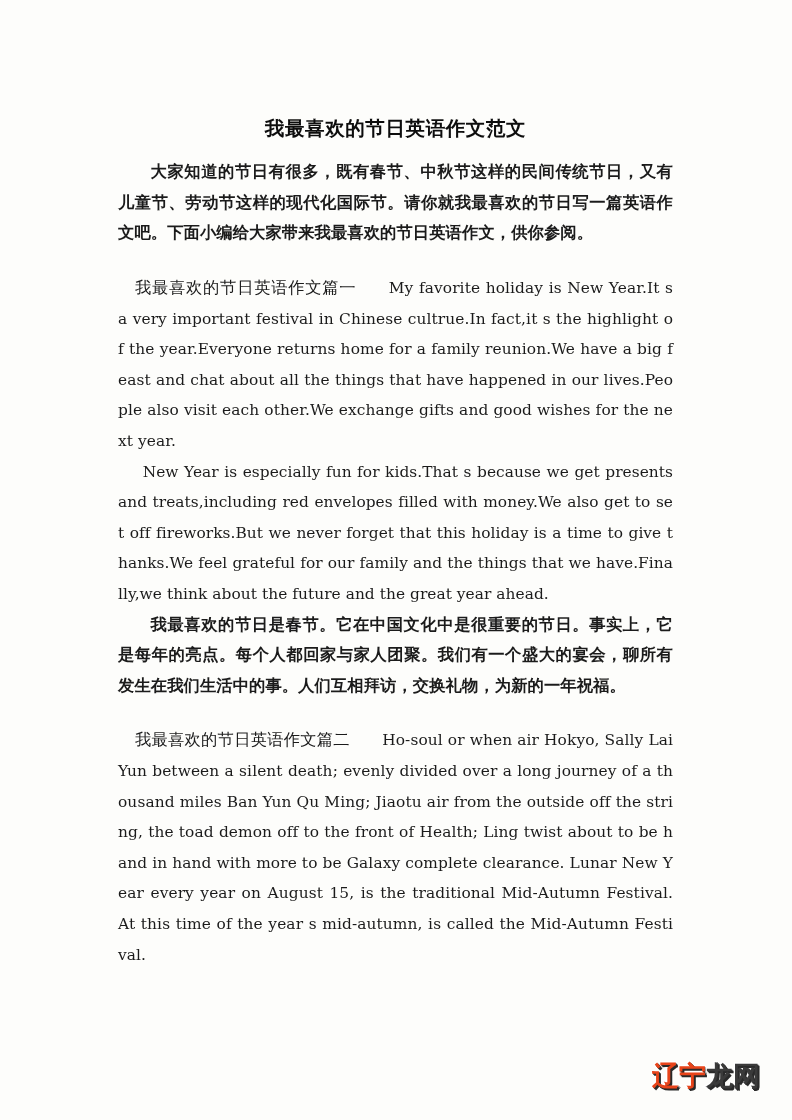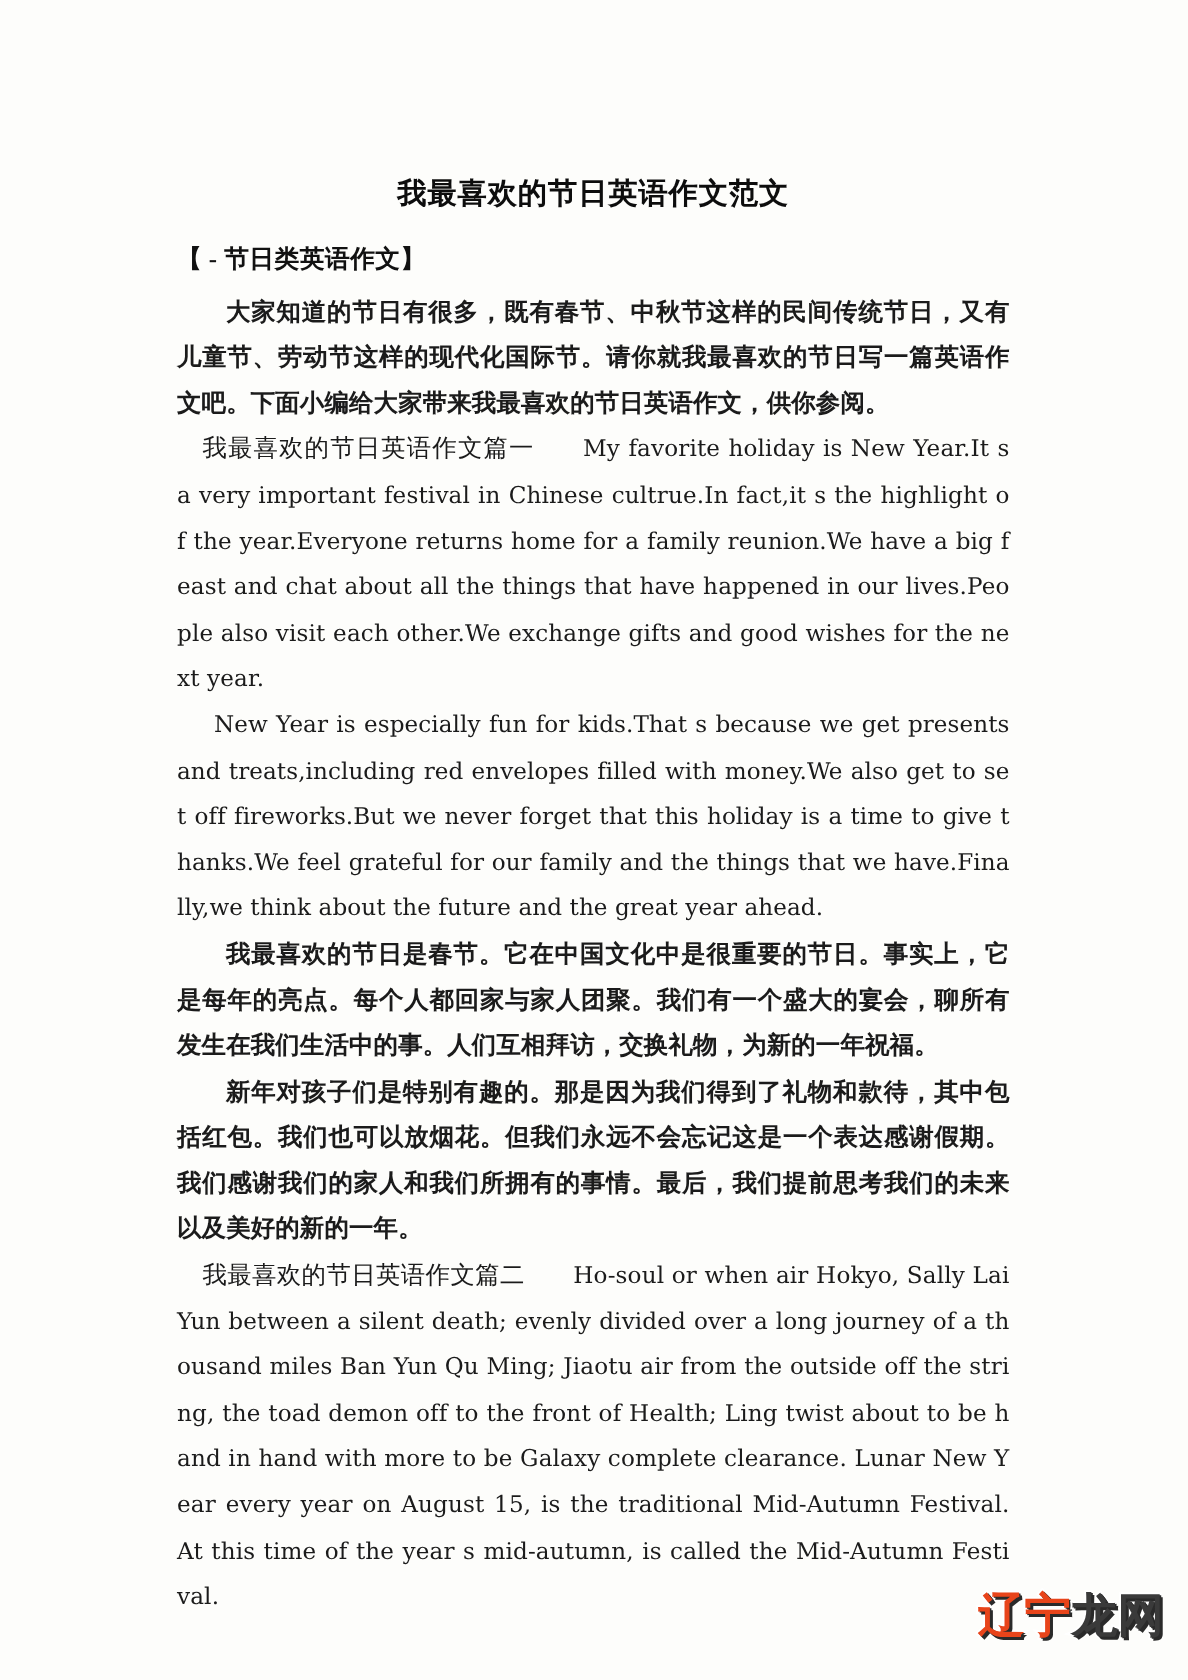"【 - 节日类英语作文】" div.category-line { html: <div>【 - 节日类英语作文】</div> -> none }
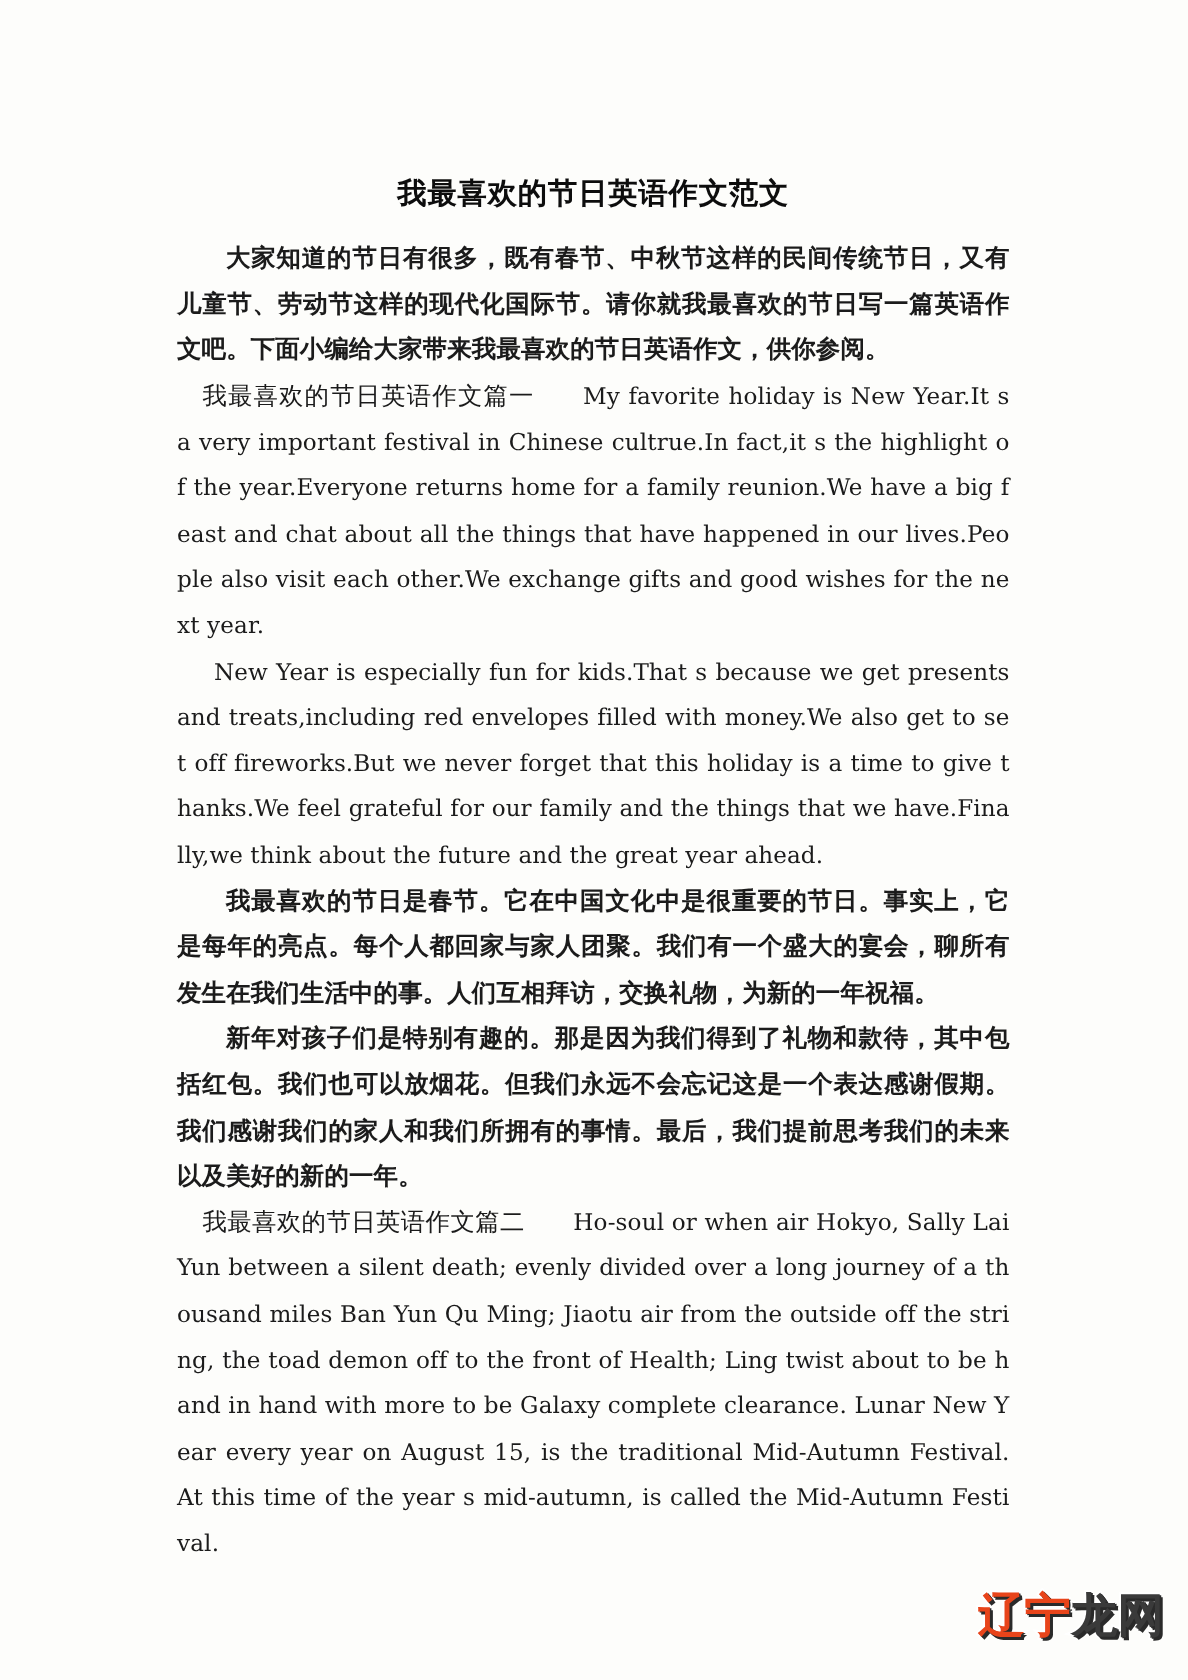"我最喜欢的节日英语作文篇一 My favorite holiday is" p.mixed { margin-top: none -> 24px }
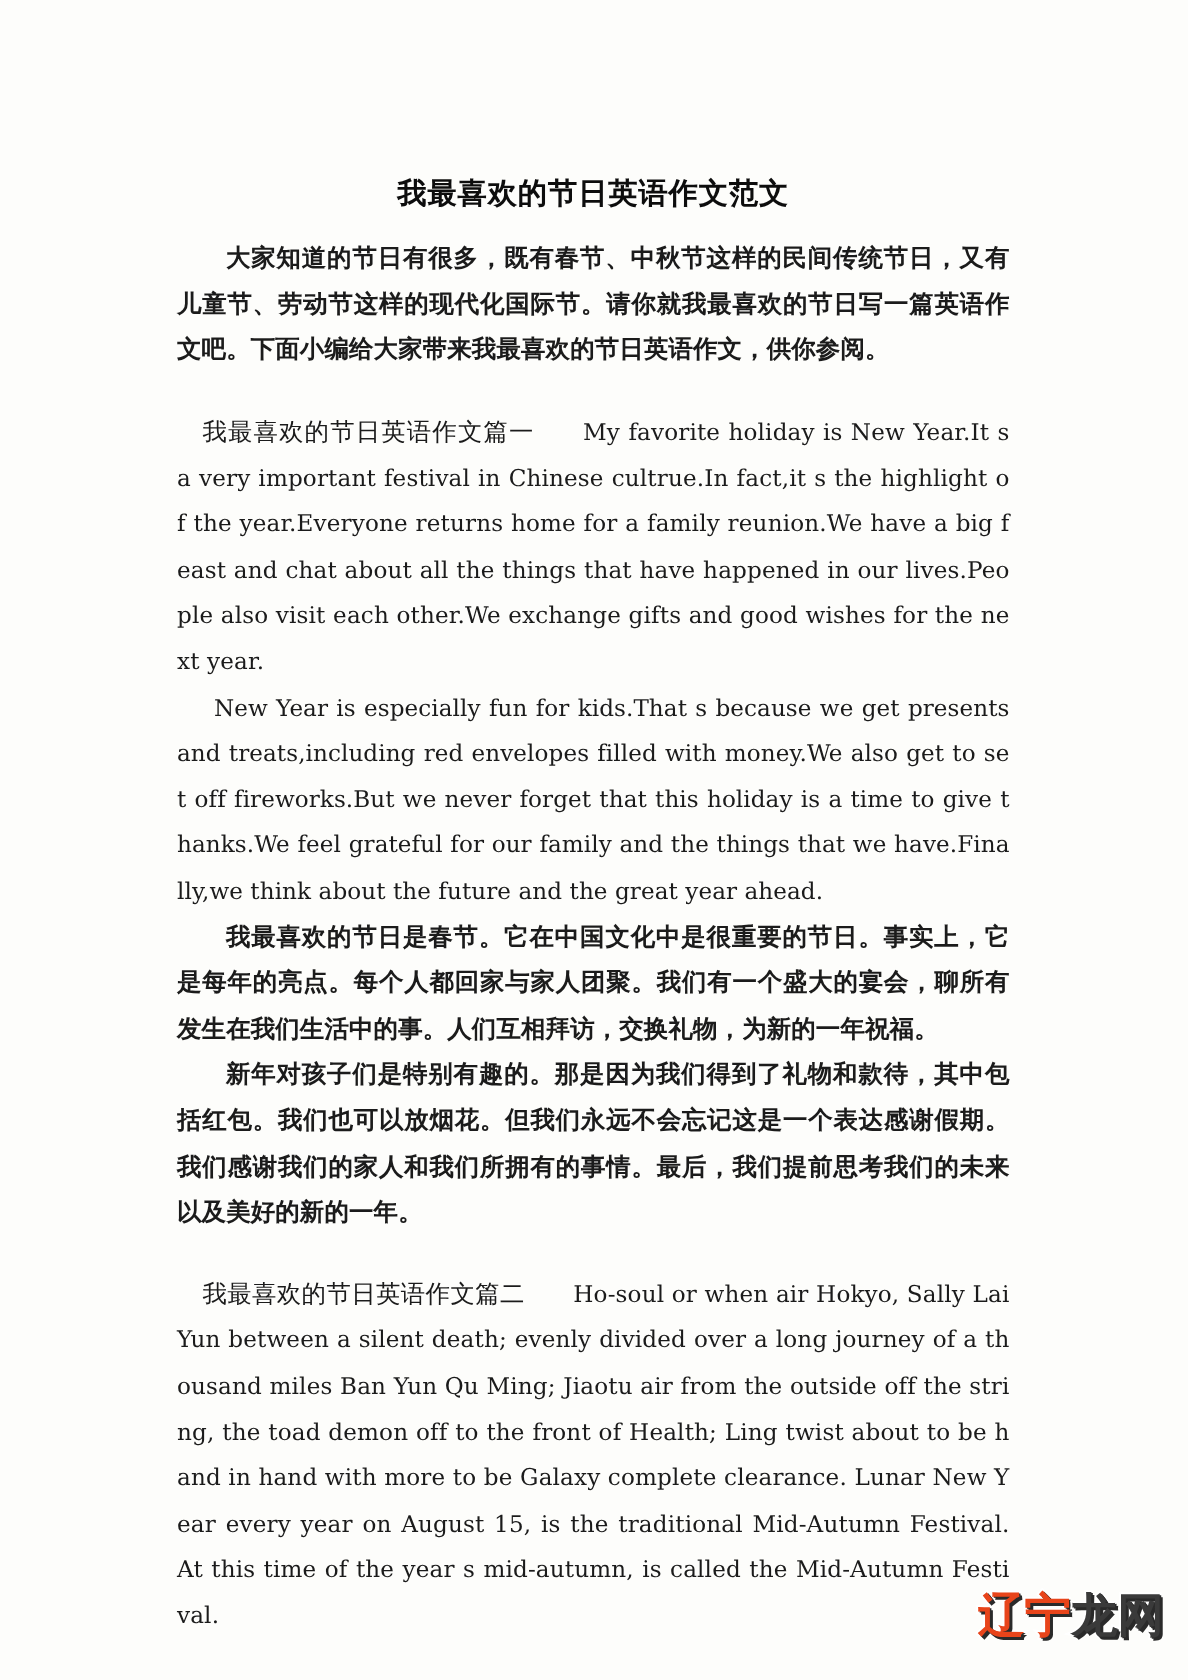"新年对孩子们是特别有趣的。那是因为我们得到了礼物和款待，其中包括红包。我们也可以" p.para { html: <p>新年对孩子们是特别有趣的。那是因为我们得到了礼物和款待，其中包括红包。我们也可以放烟花。但我们永远不会忘记这是一个表达感谢假期。我们感谢我们的家人和我们所拥有的事情。最后，我们提前思考我们的未来以及美好的新的一年。</p> -> none }
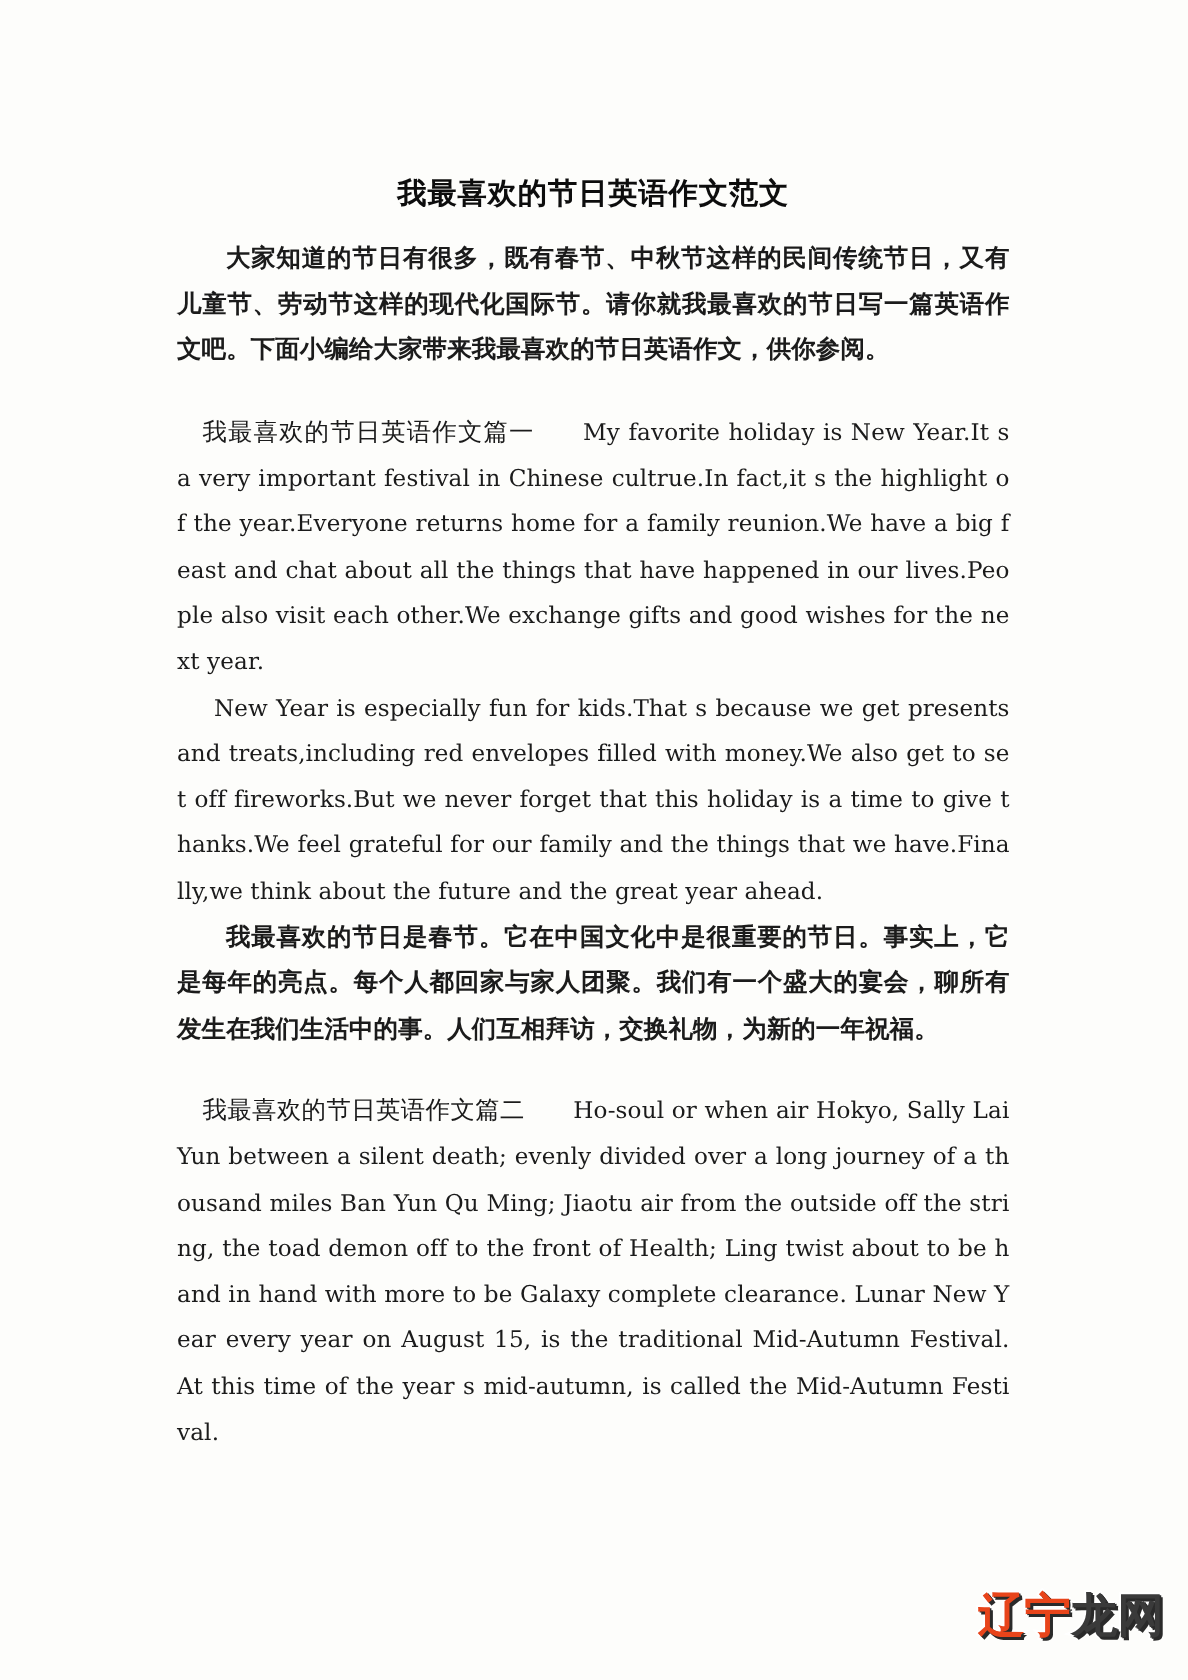"辽宁龙网" .watermark { font-size: 31px -> 27px }
